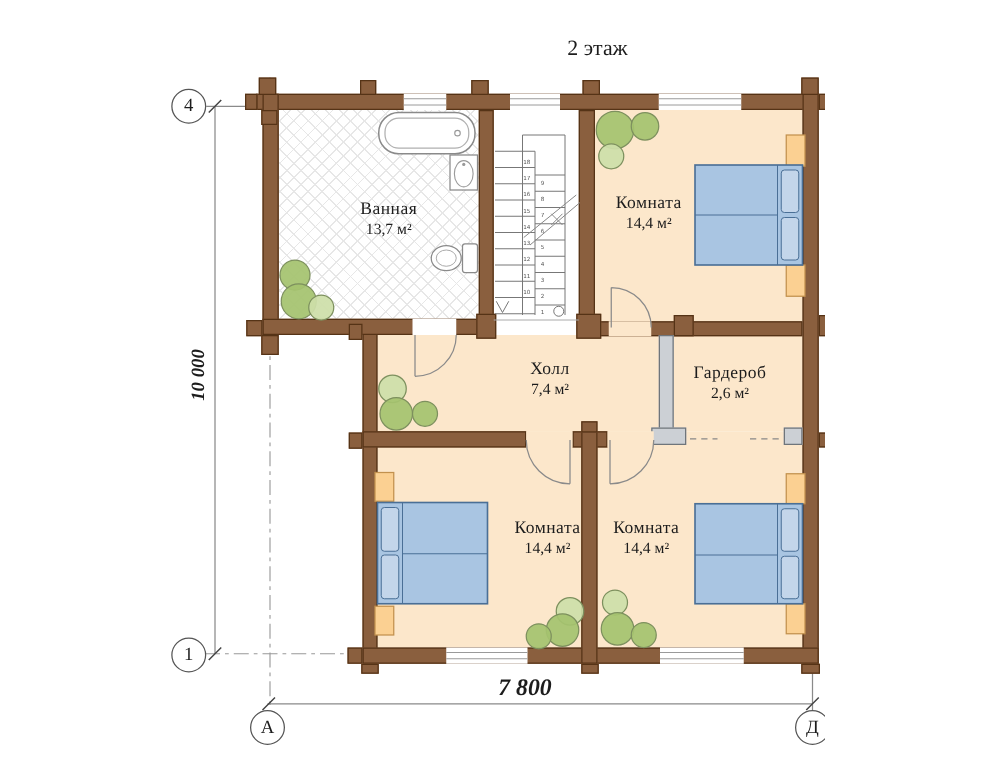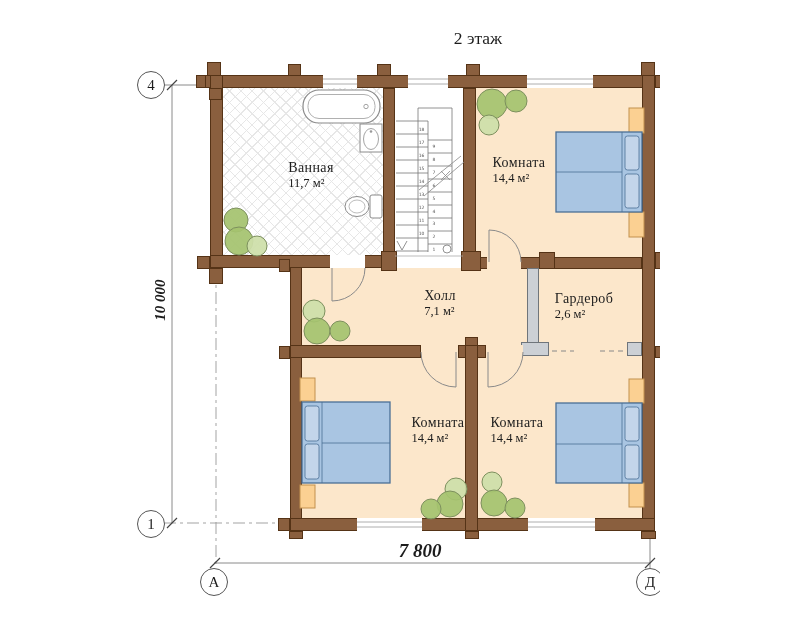"Ванная" .rlabel { text-align: none -> center }
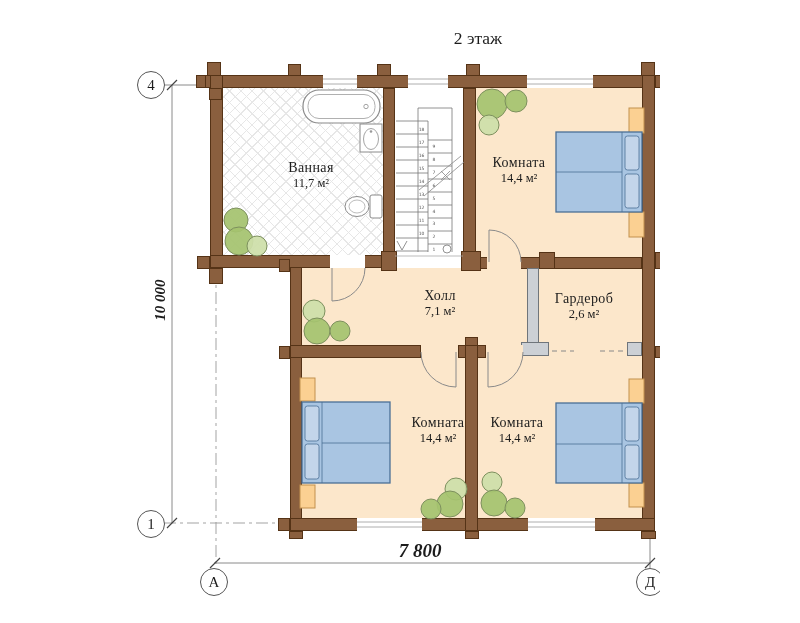"11,7 м²" div.rarea { text: 11,7 -> 13,7 }
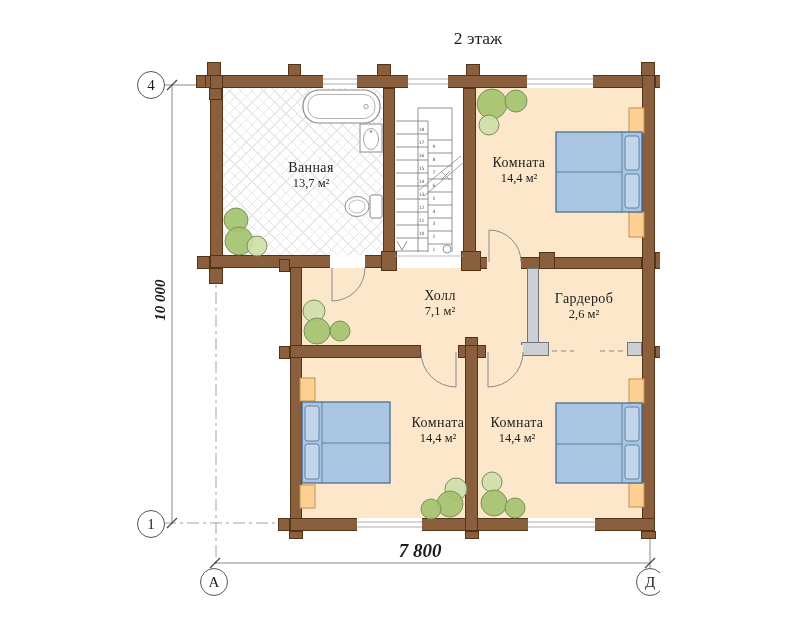"7,1 м²" div.rarea { text: 7,1 -> 7,4 }
